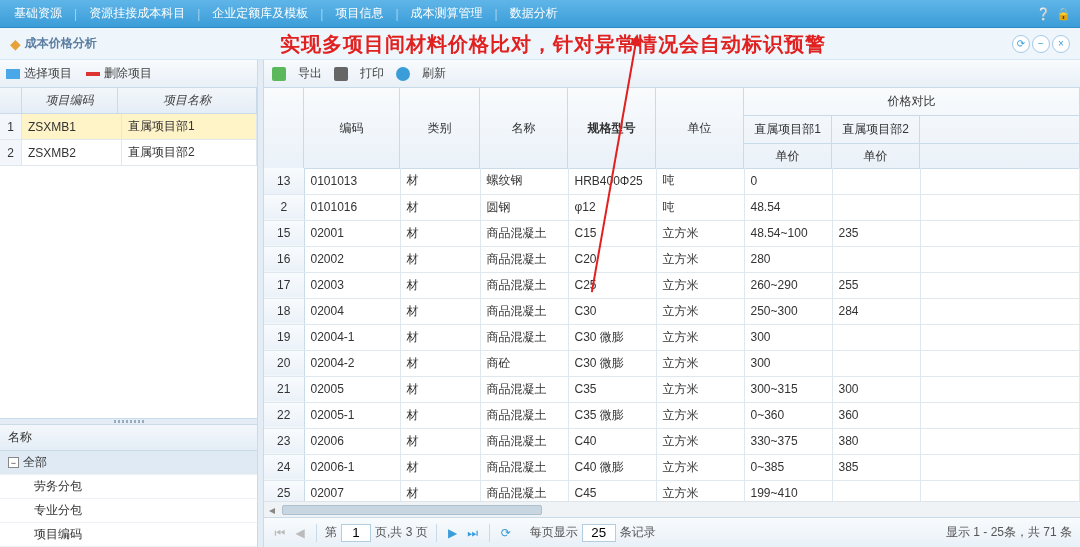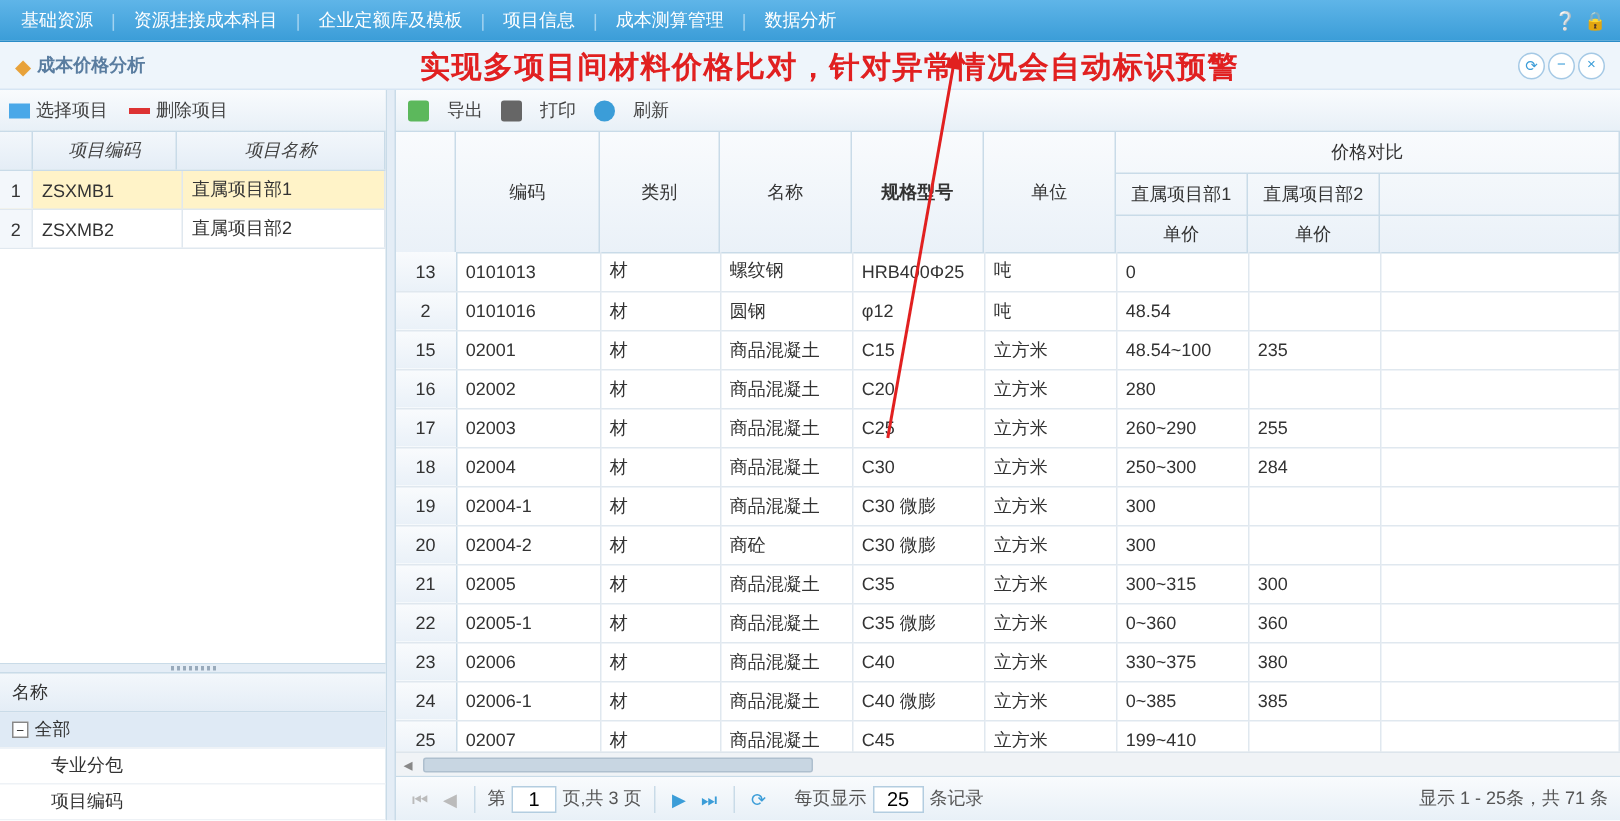"劳务分包" div.node { html: none -> <div>劳务分包</div> }
